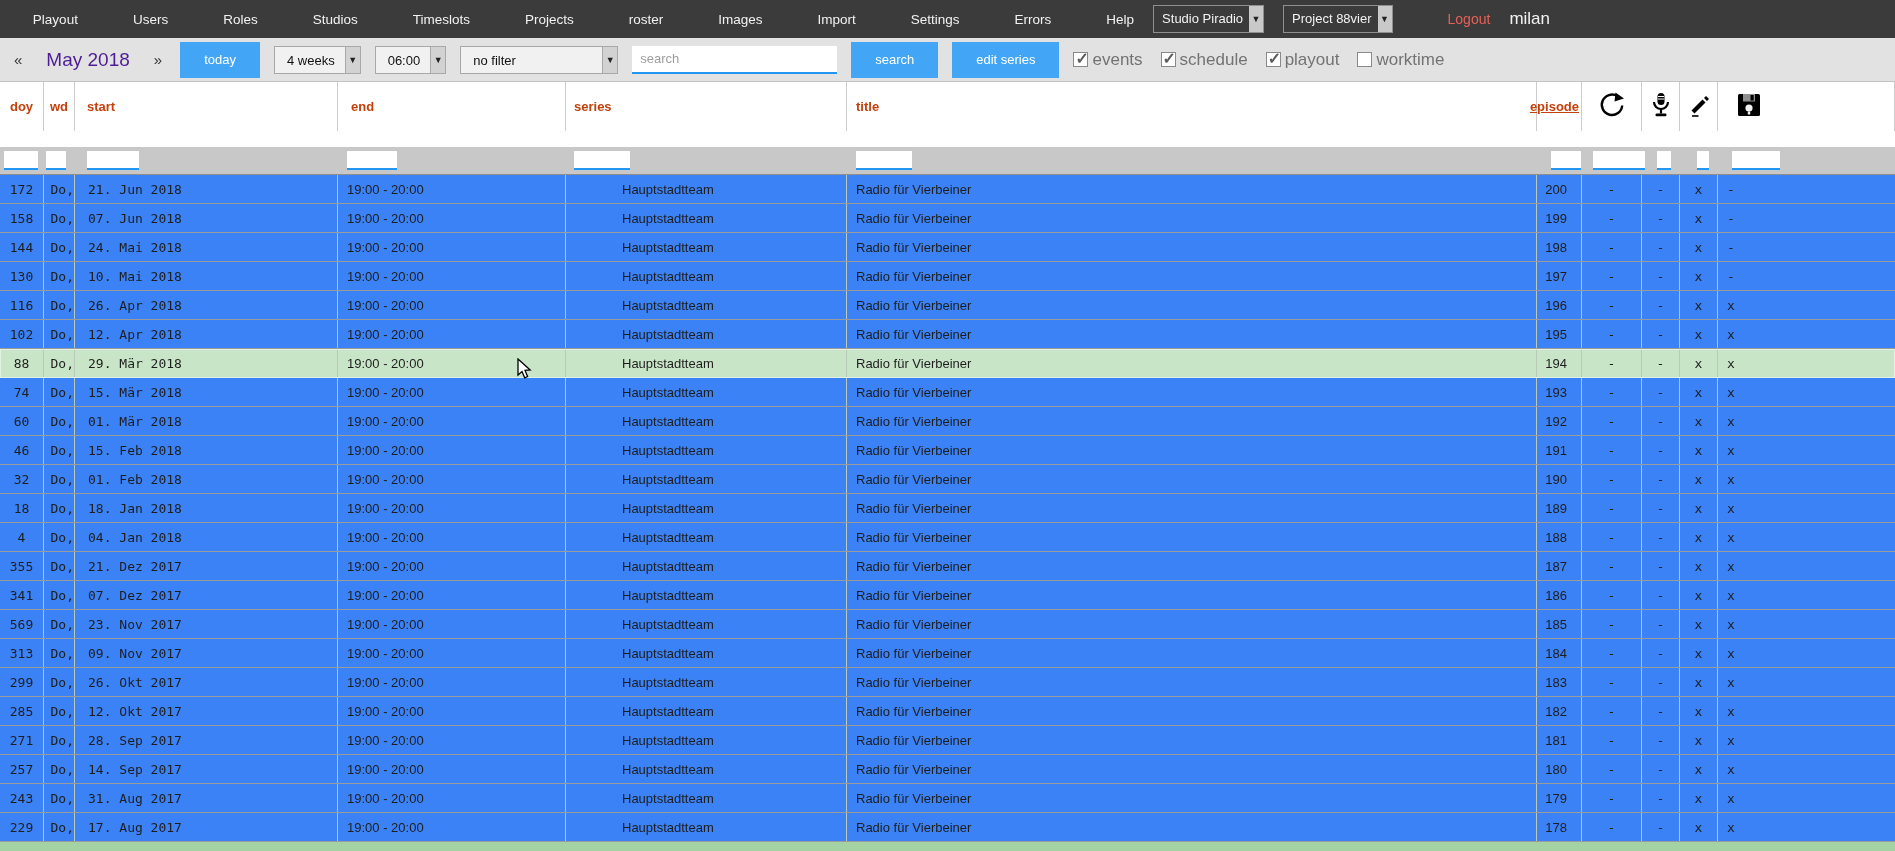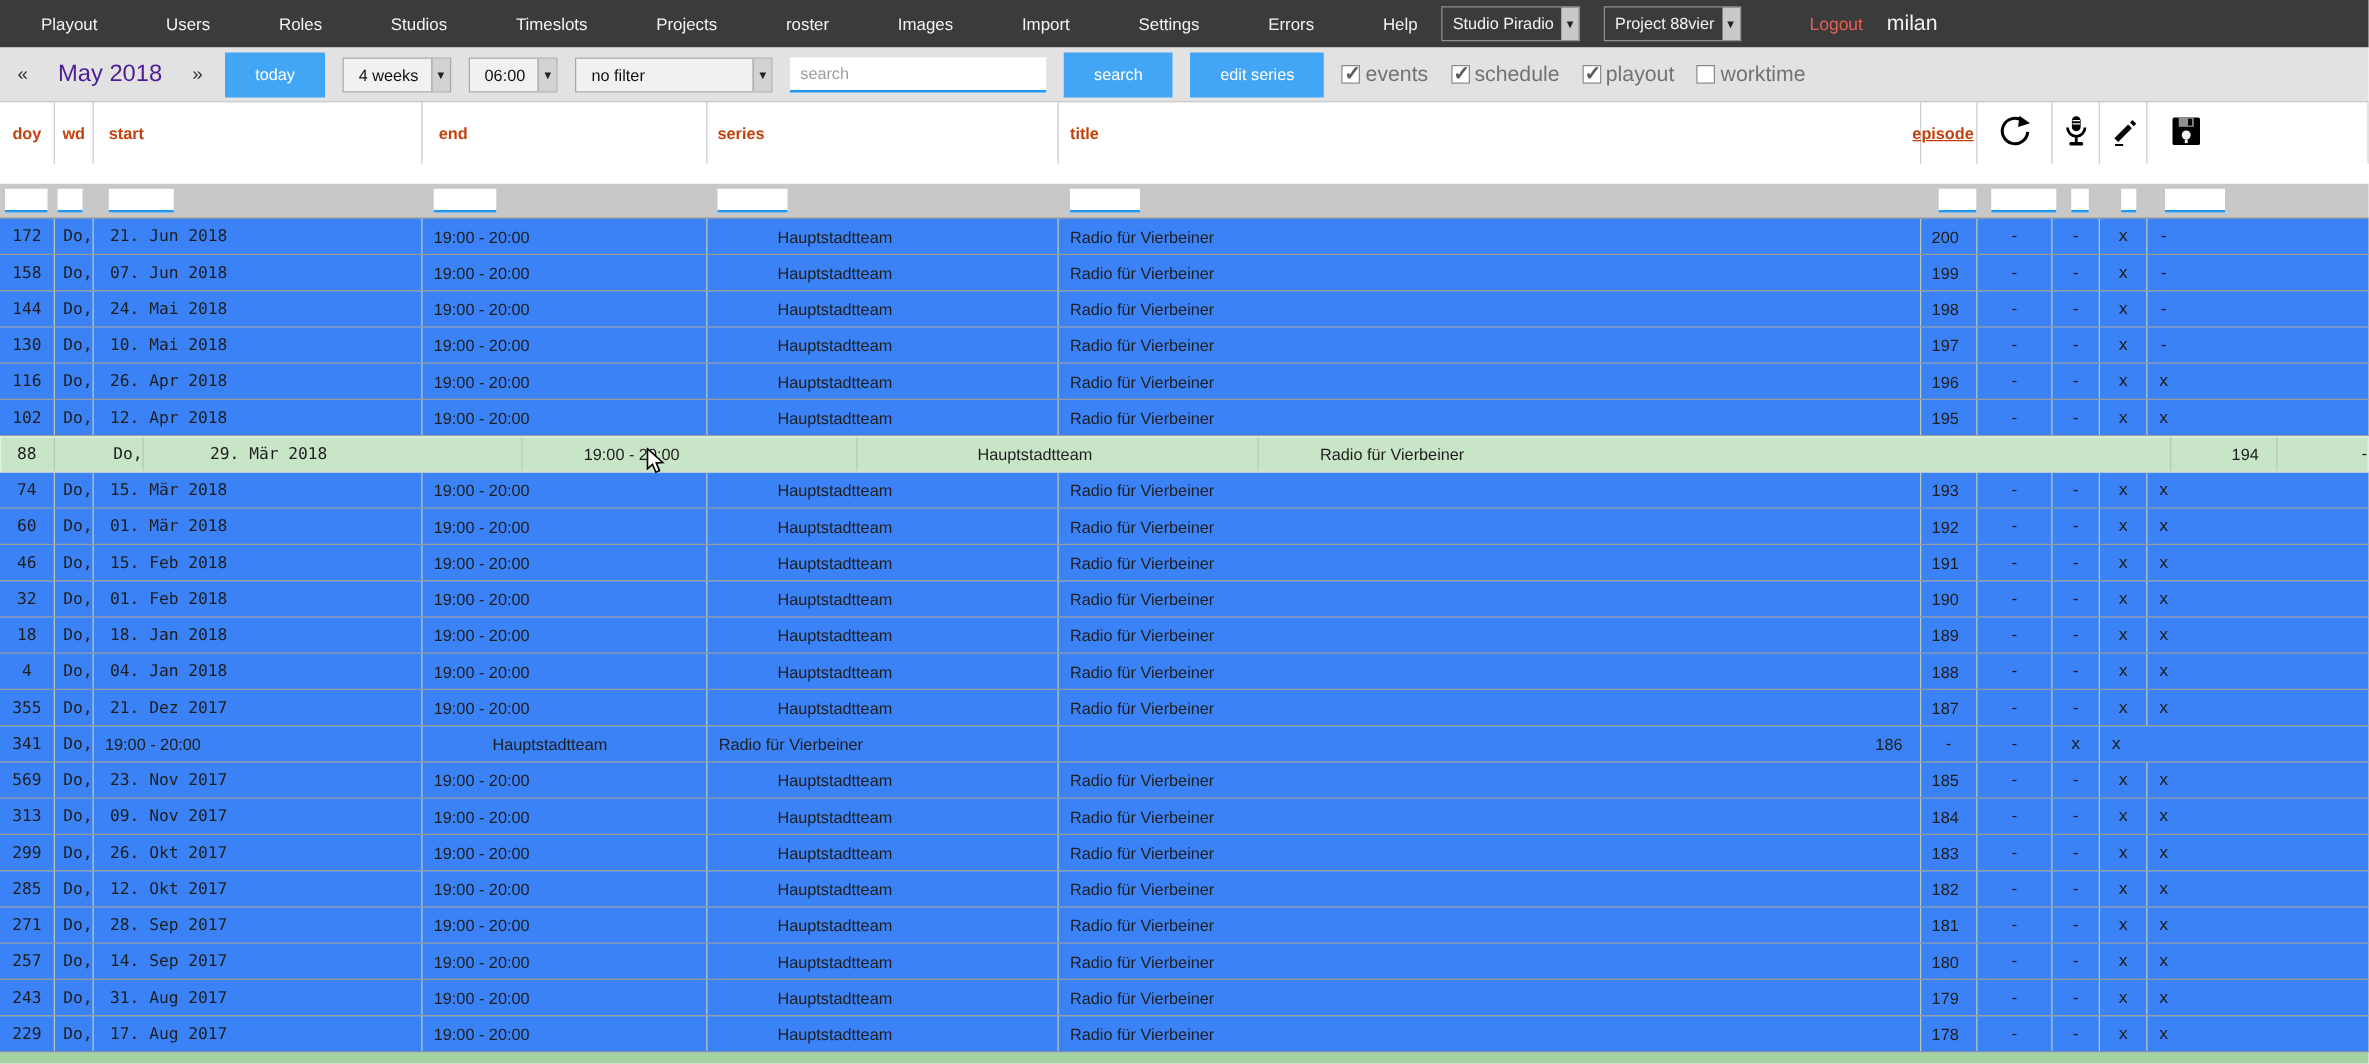"88" .trow.hovered { gap: 40px -> none }
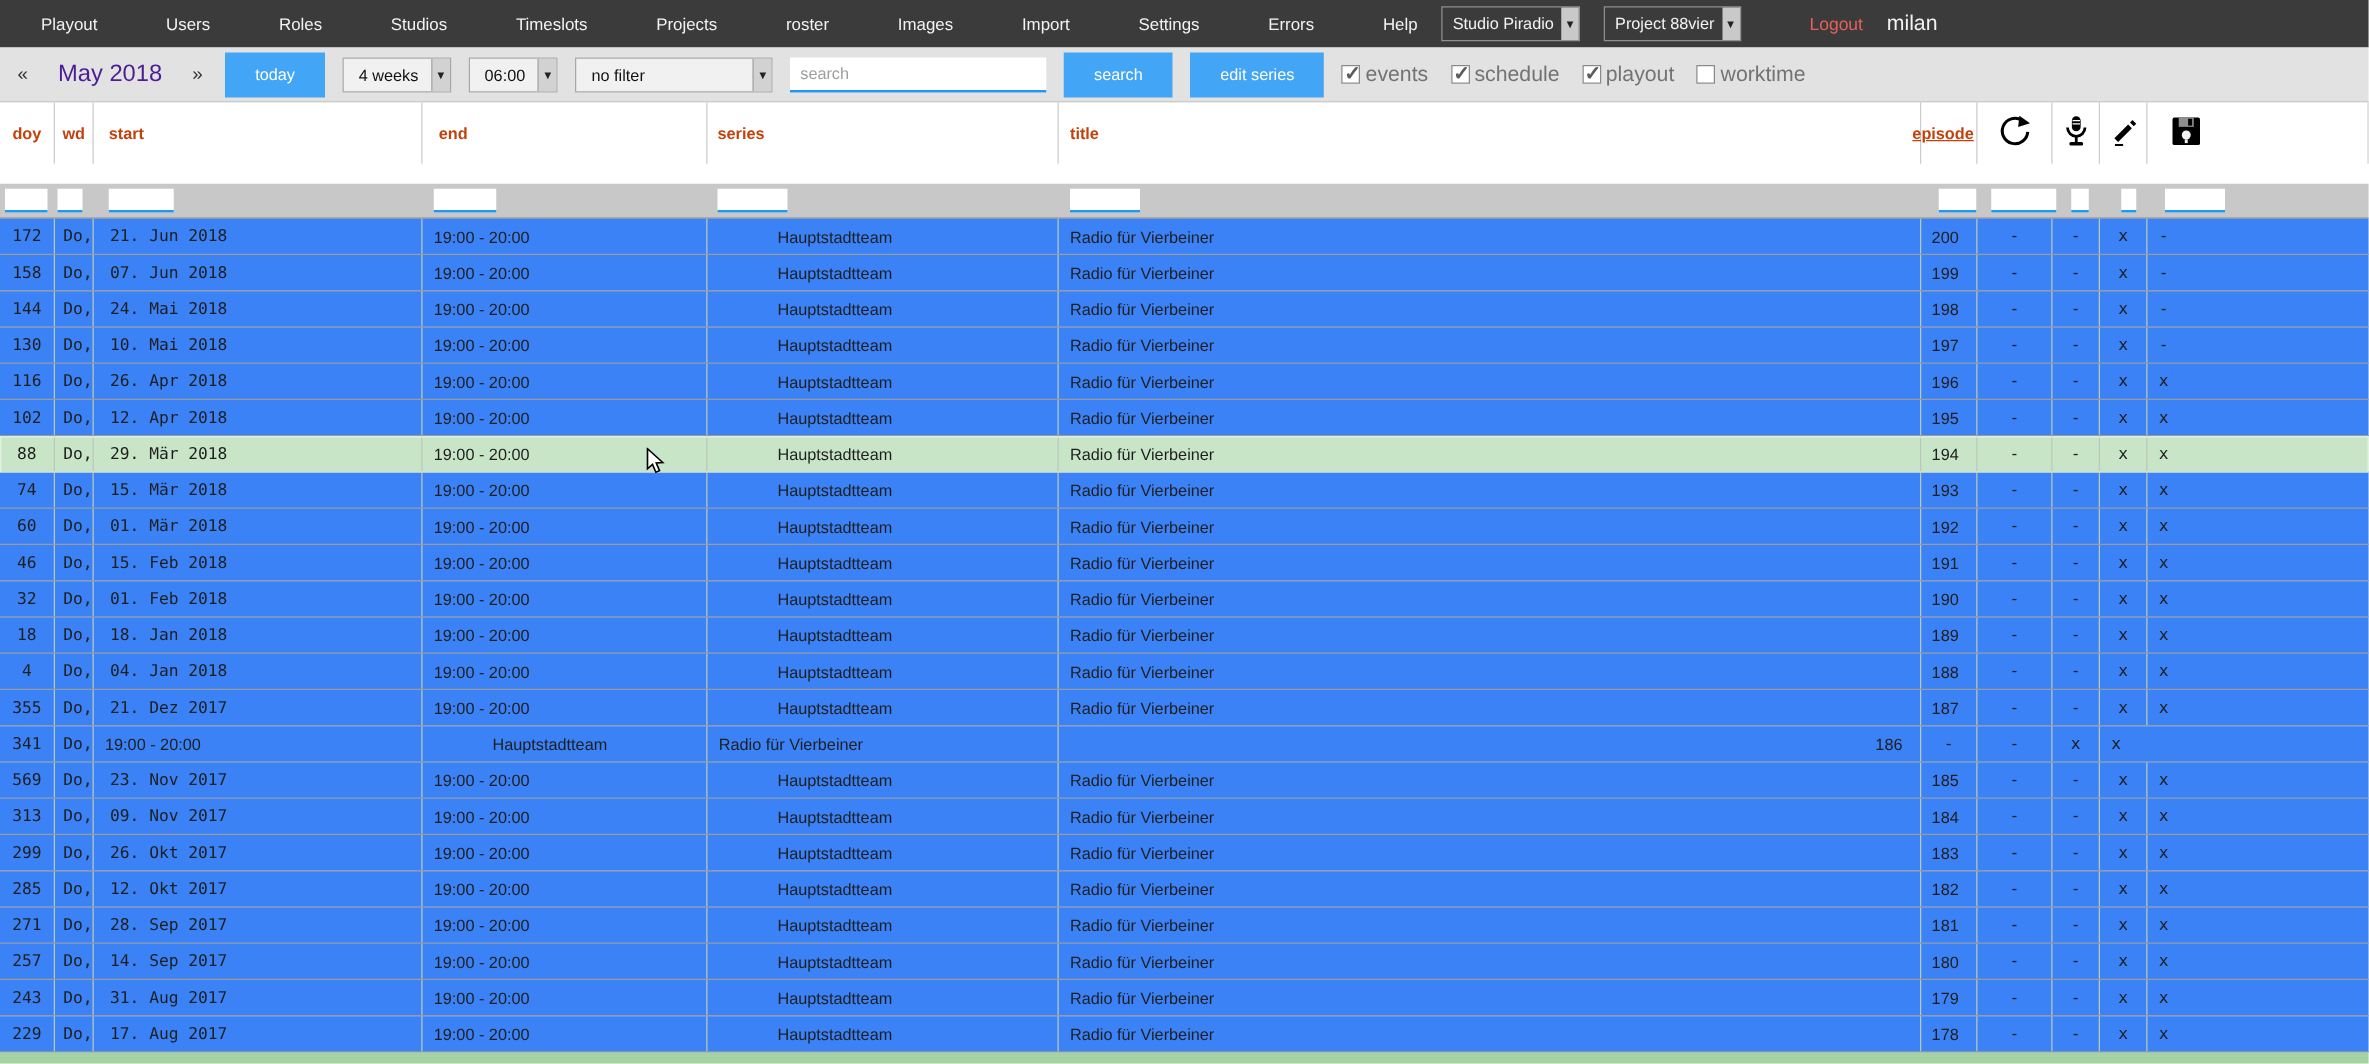"07. Dez 2017" div.cell { html: none -> <div>07. Dez 2017</div> }
